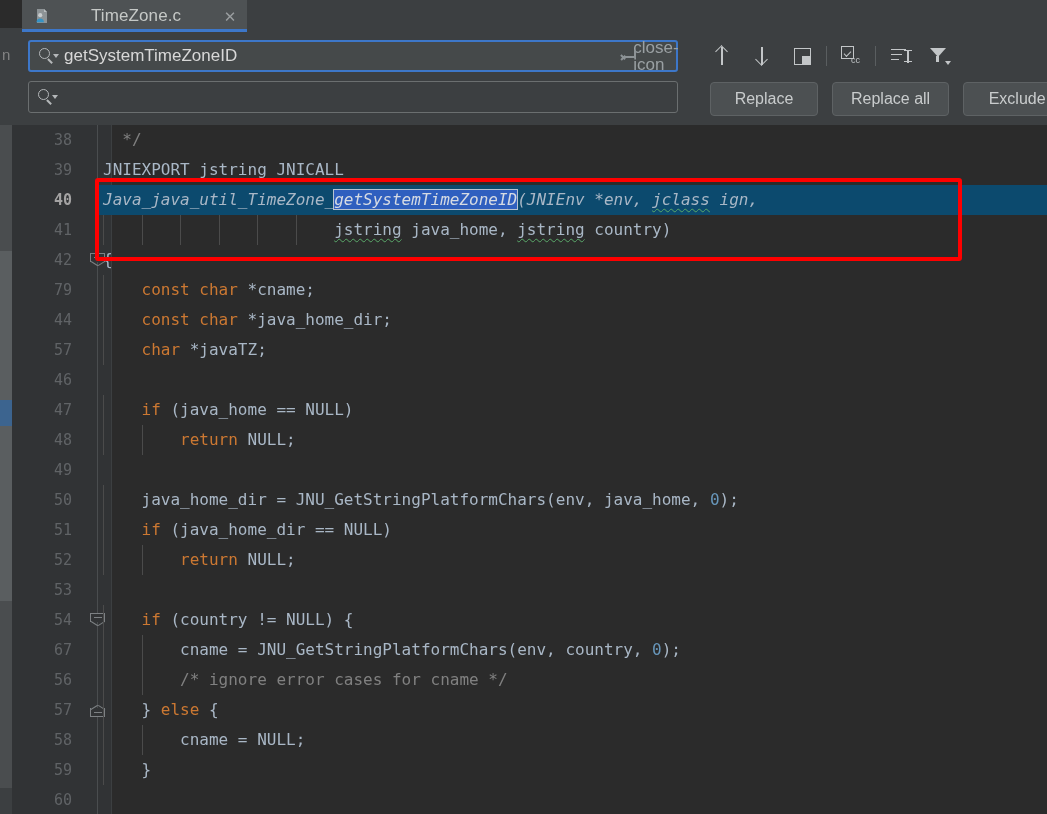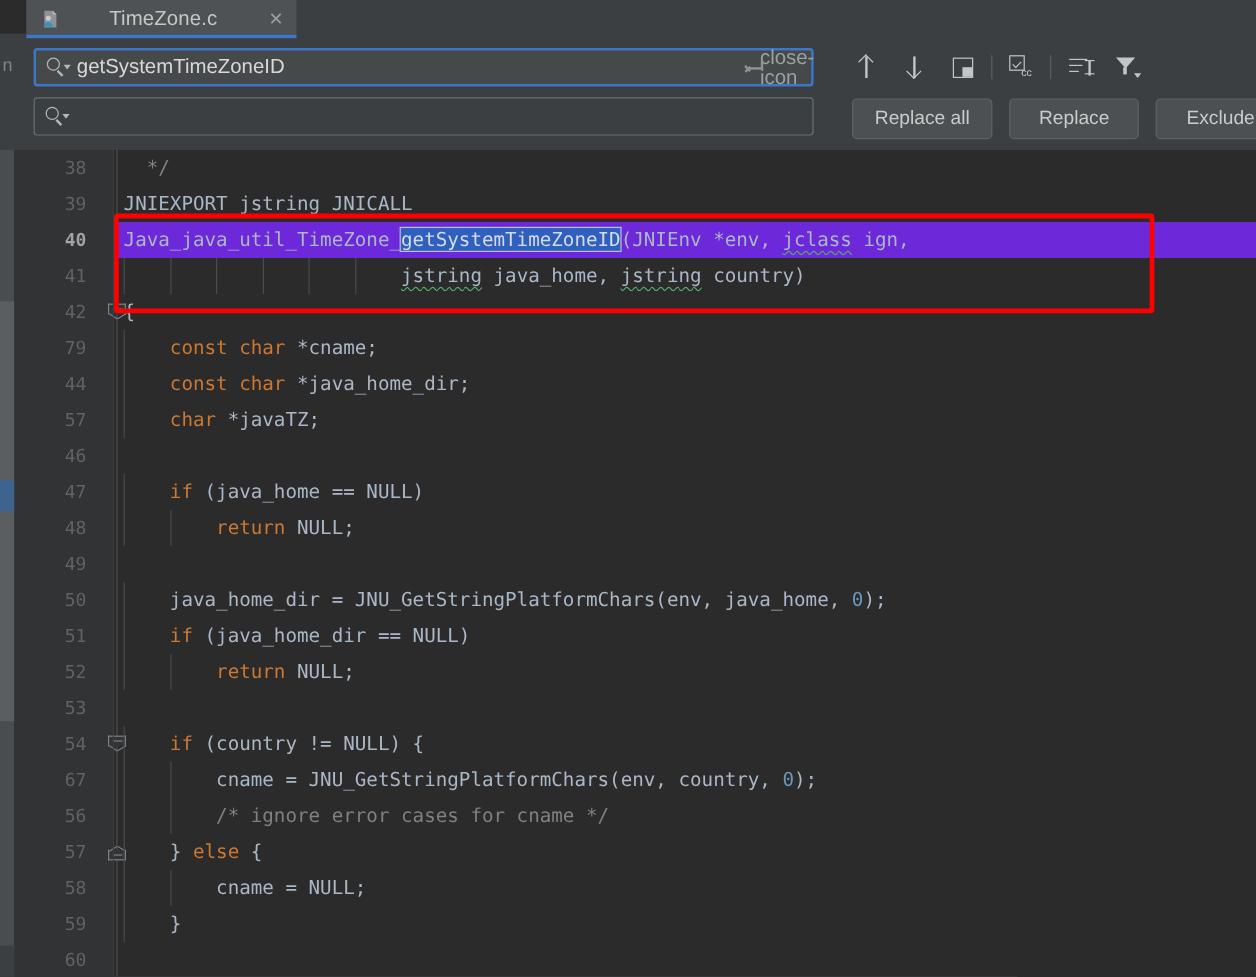"Replace all" div.btn { order: before "Replace" -> after "Replace" }
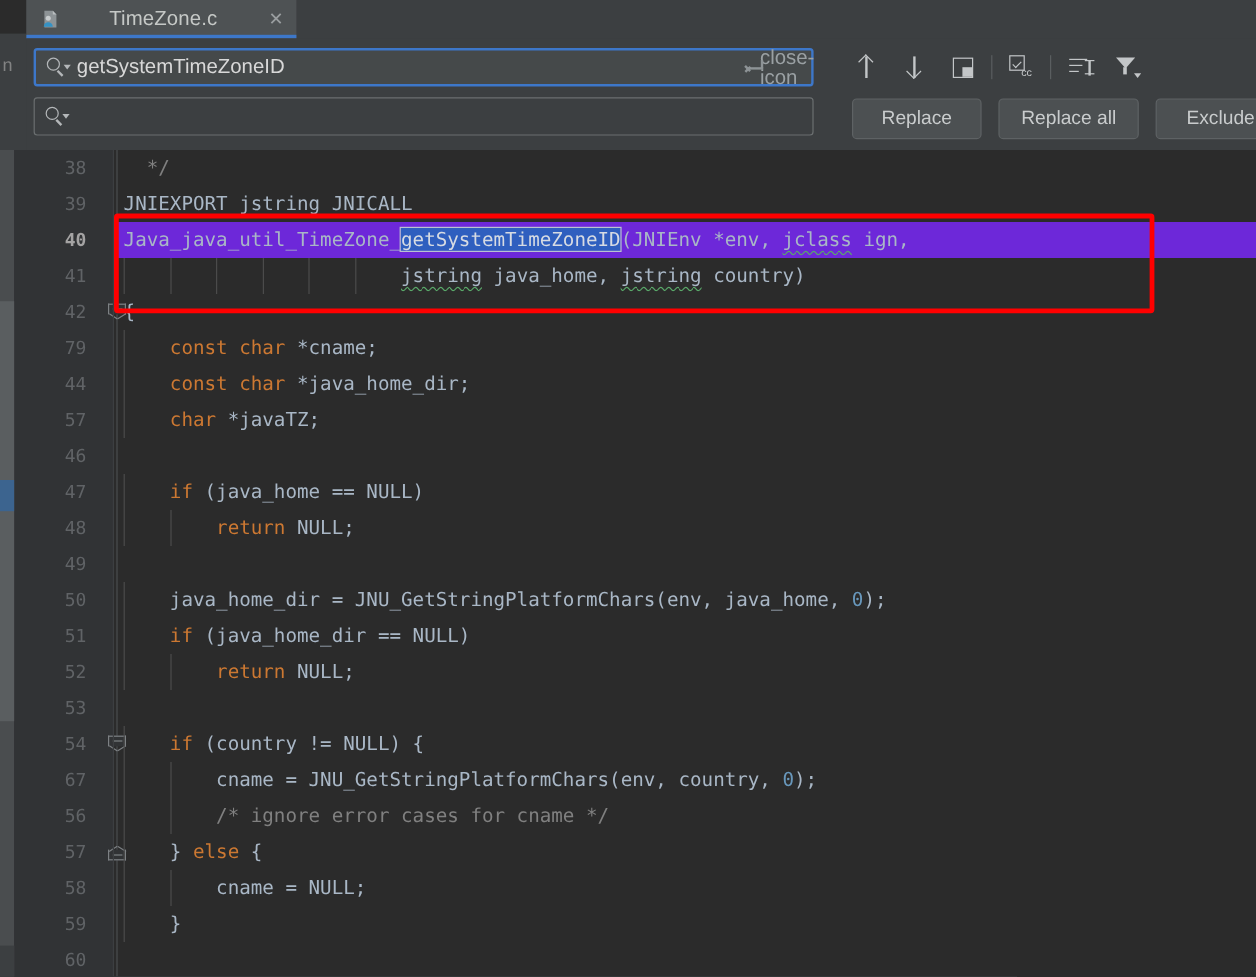"38" .gutter { width: 83px -> 100px }
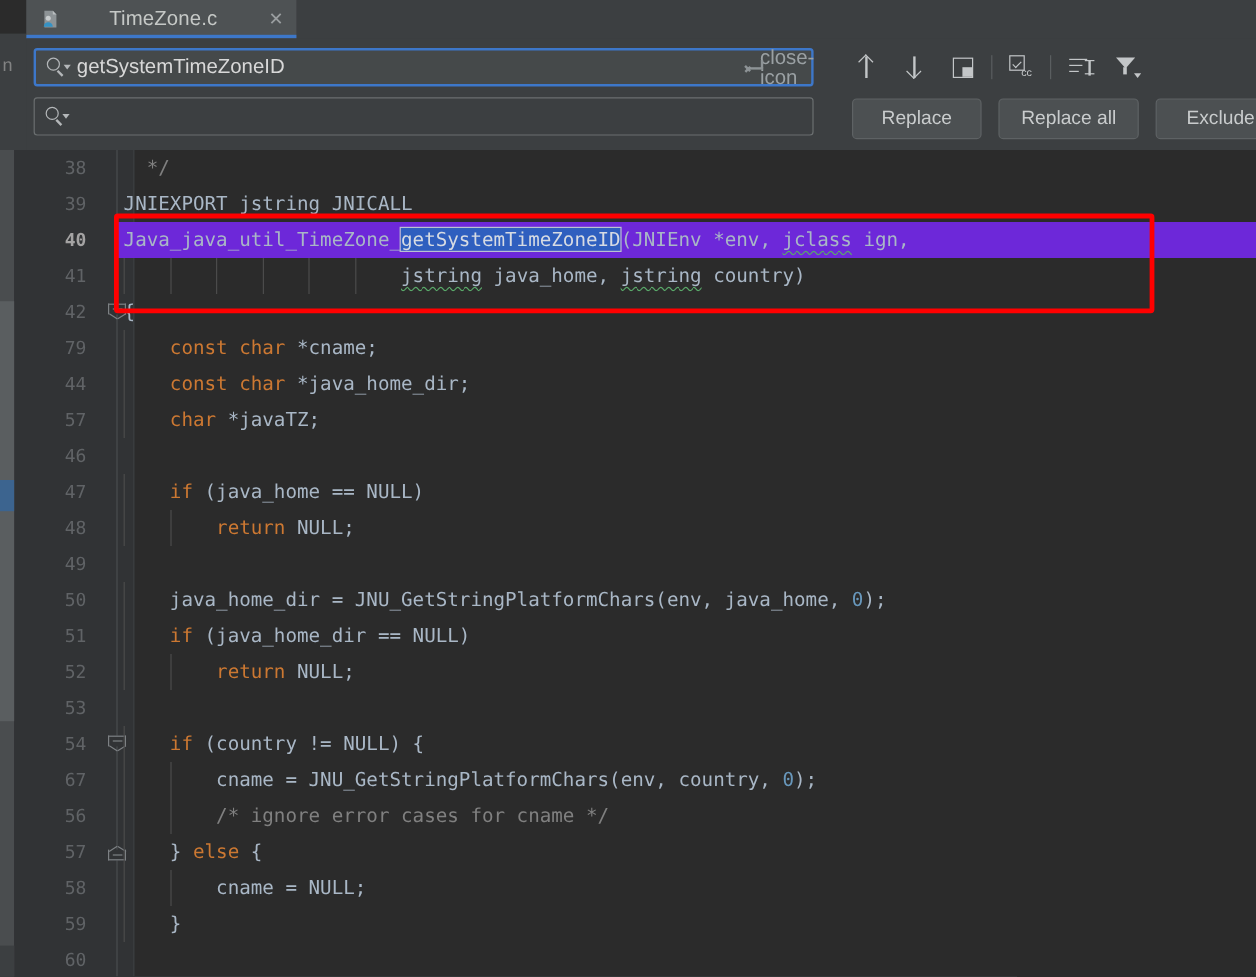"Java_java_util_TimeZone_getSystemTimeZon" .cline.current { background: #6d28d9 -> #0c4a6e; font-style: none -> italic }
